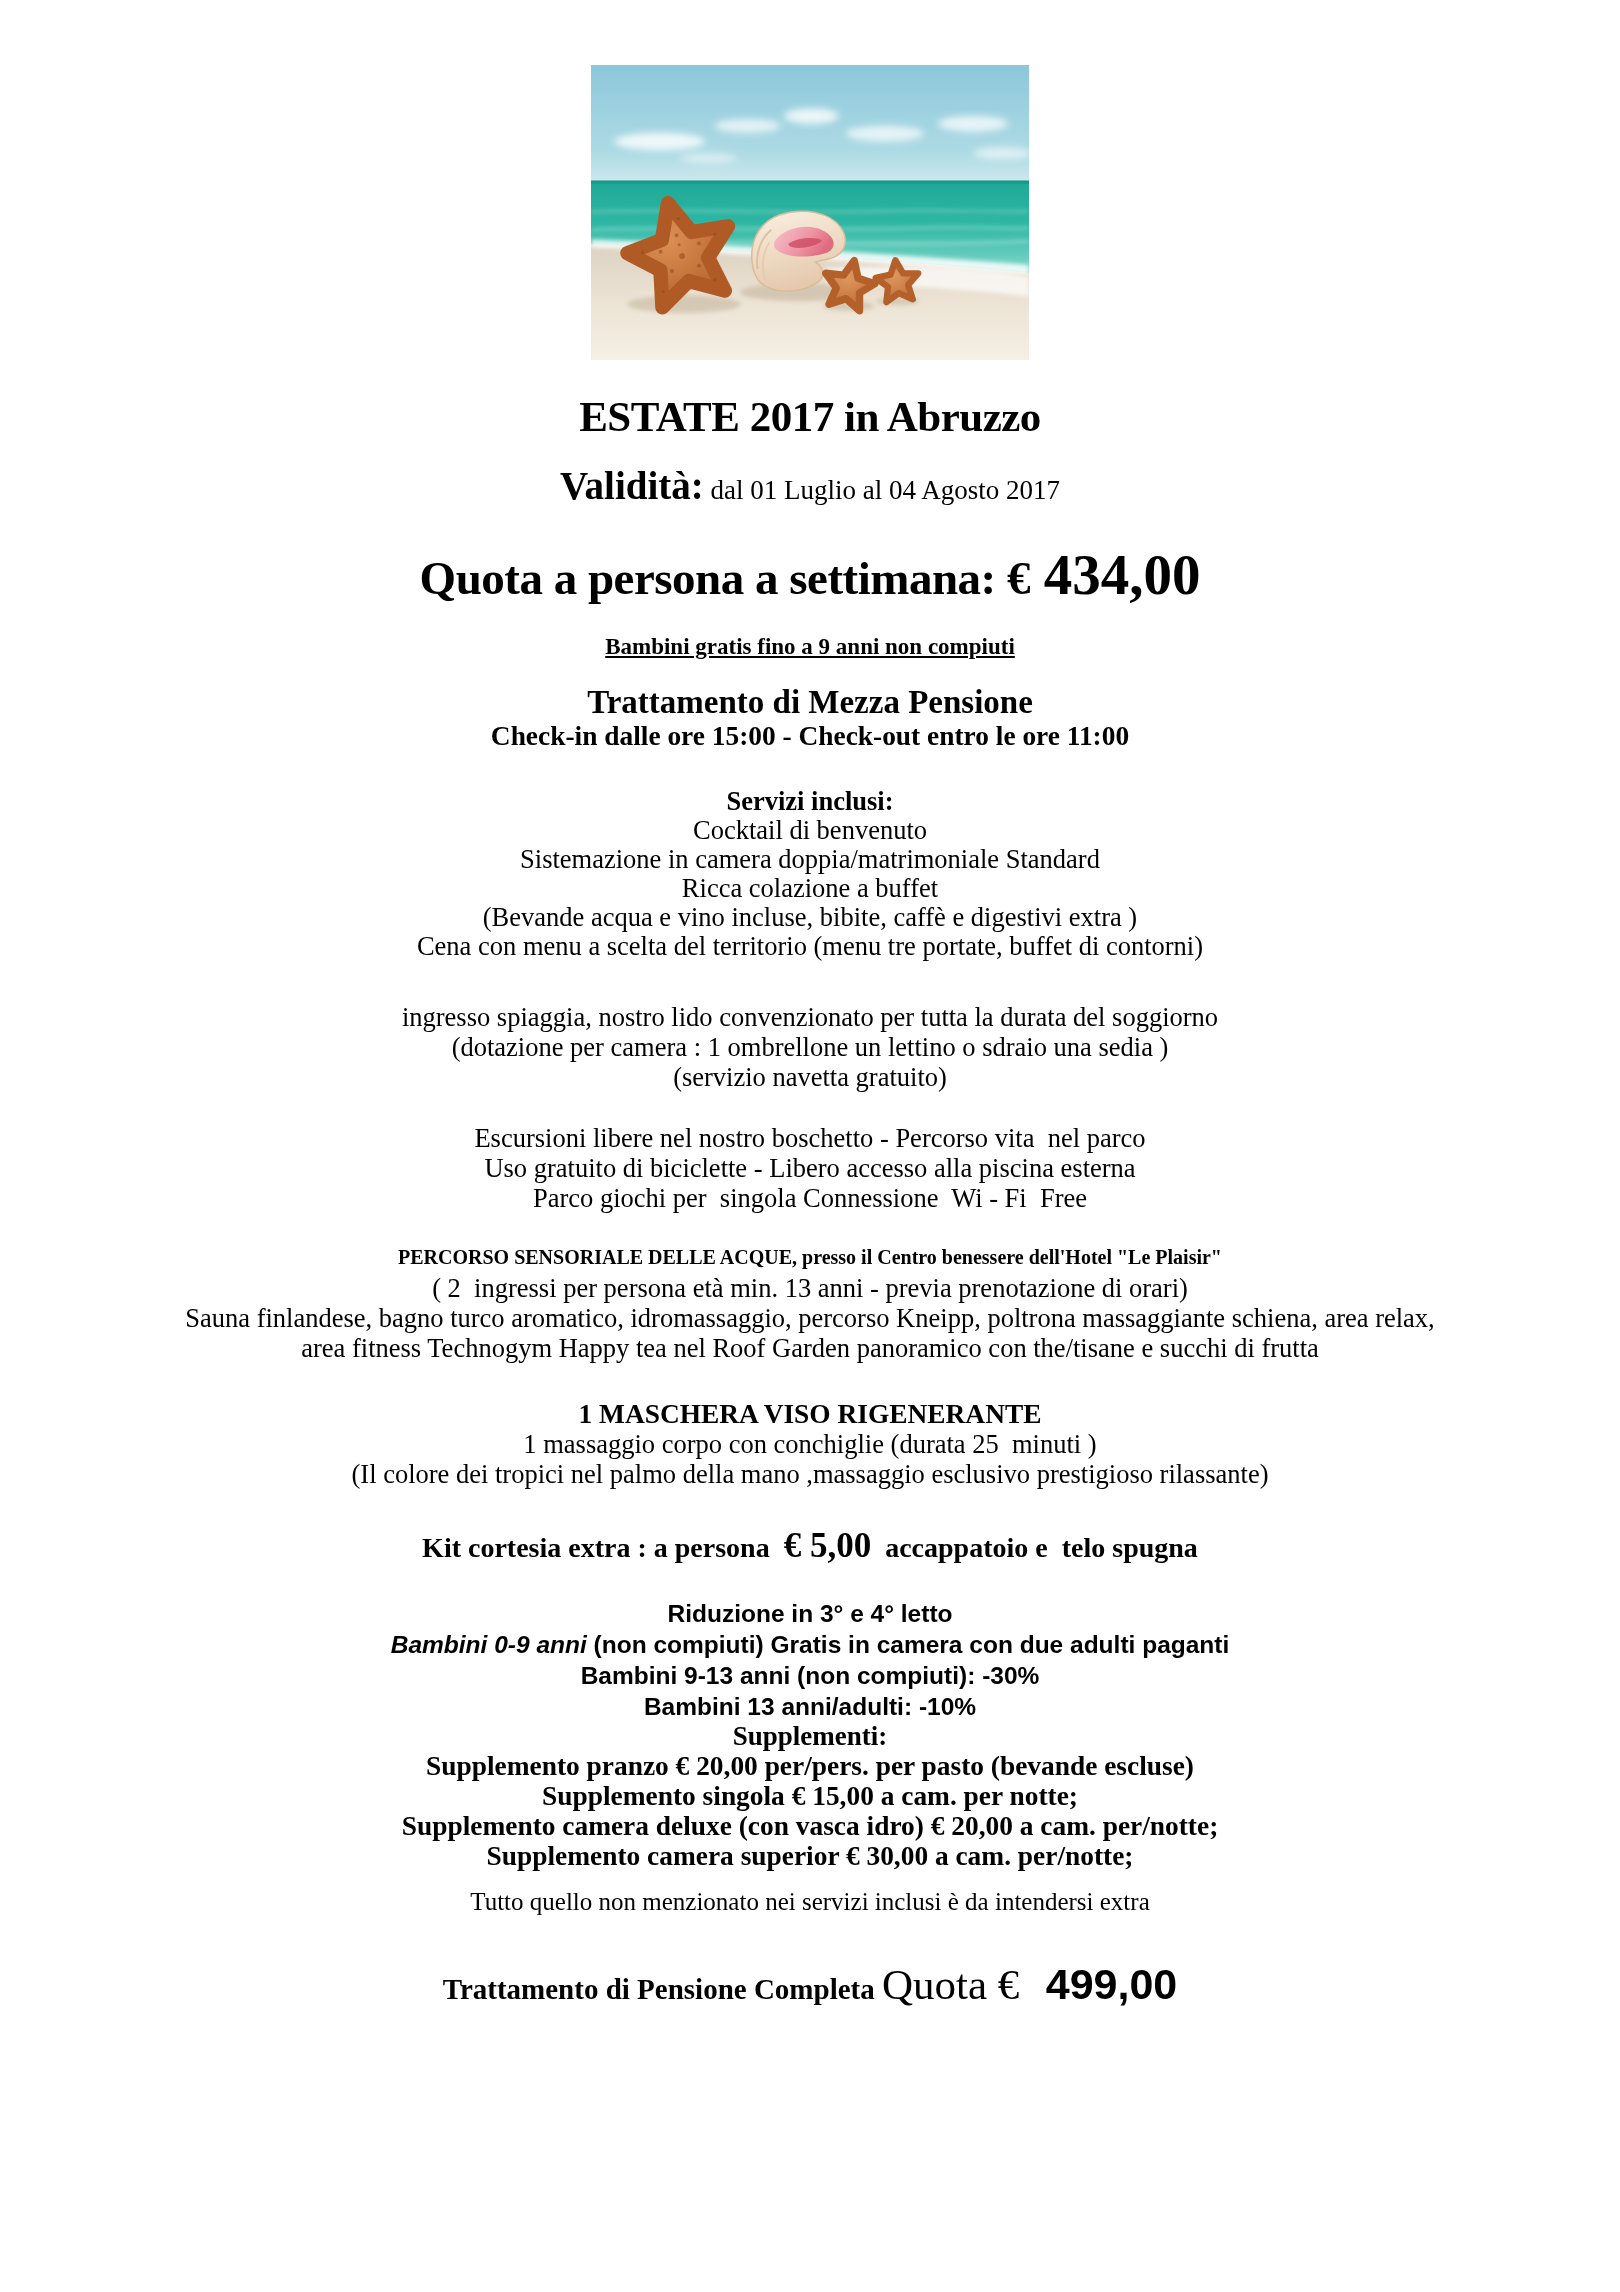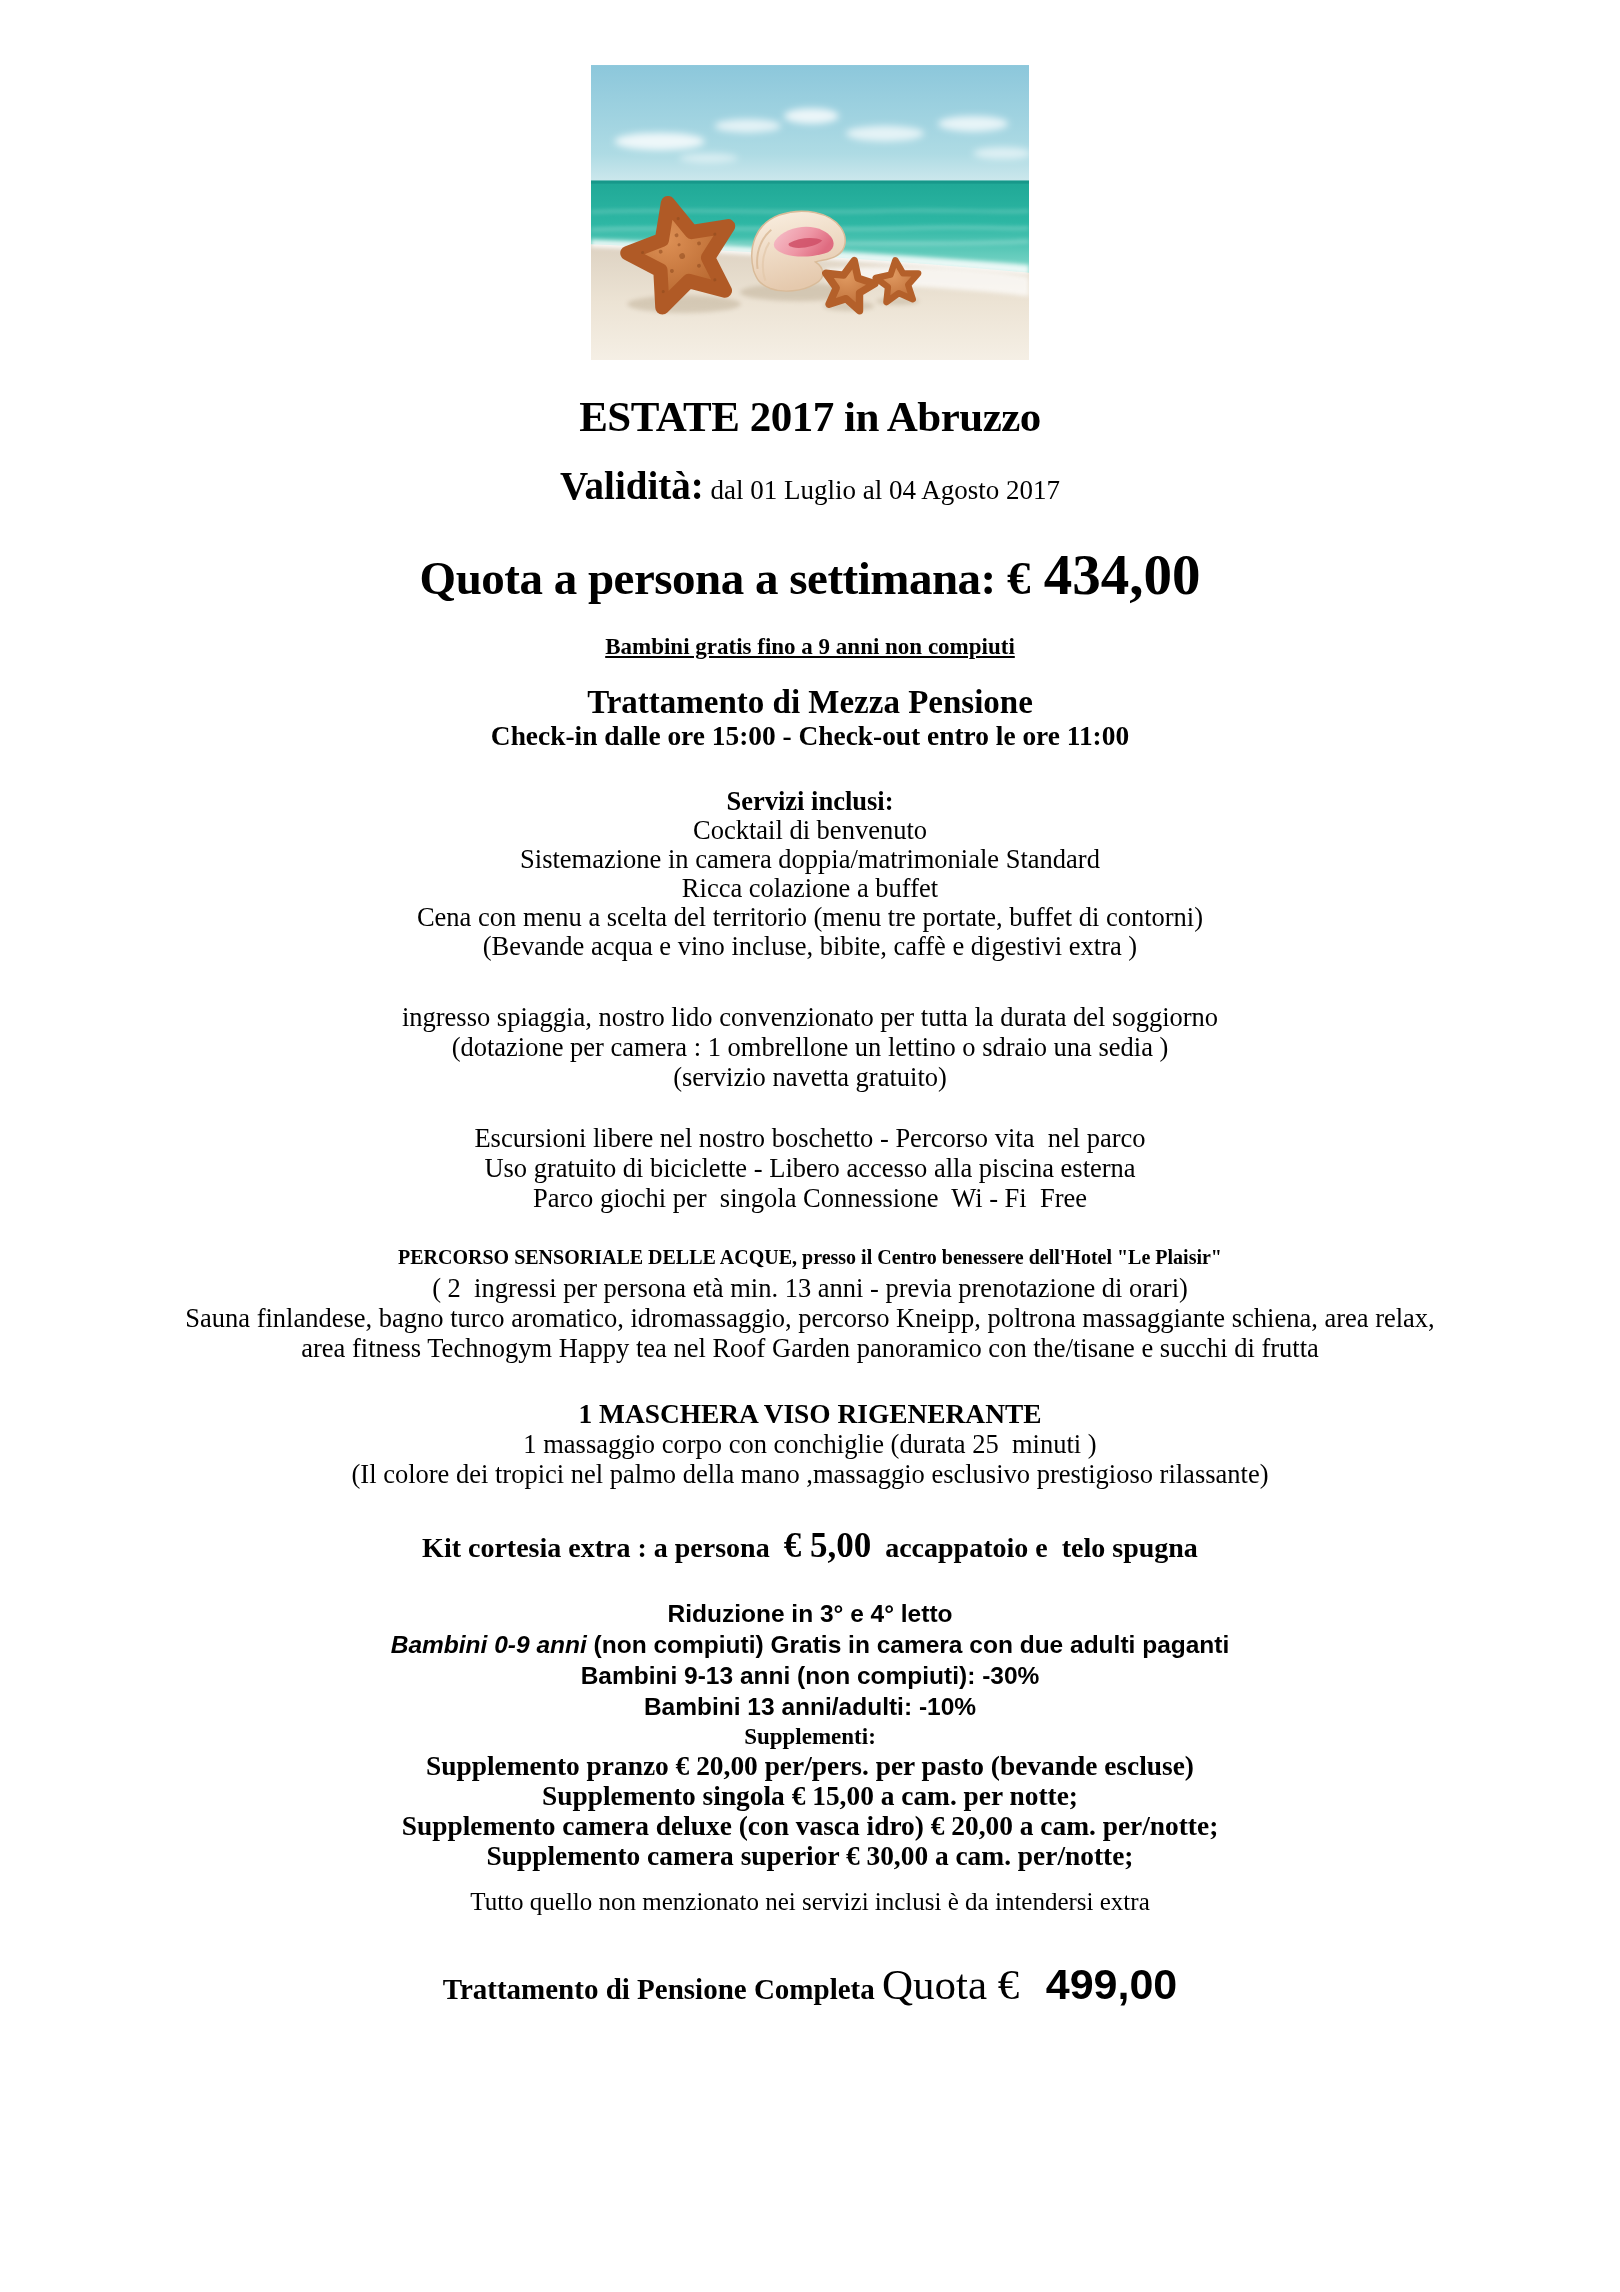"Cena con menu a scelta" p { order: before "(Bevande acqua e vino incluse," -> after "(Bevande acqua e vino incluse," }
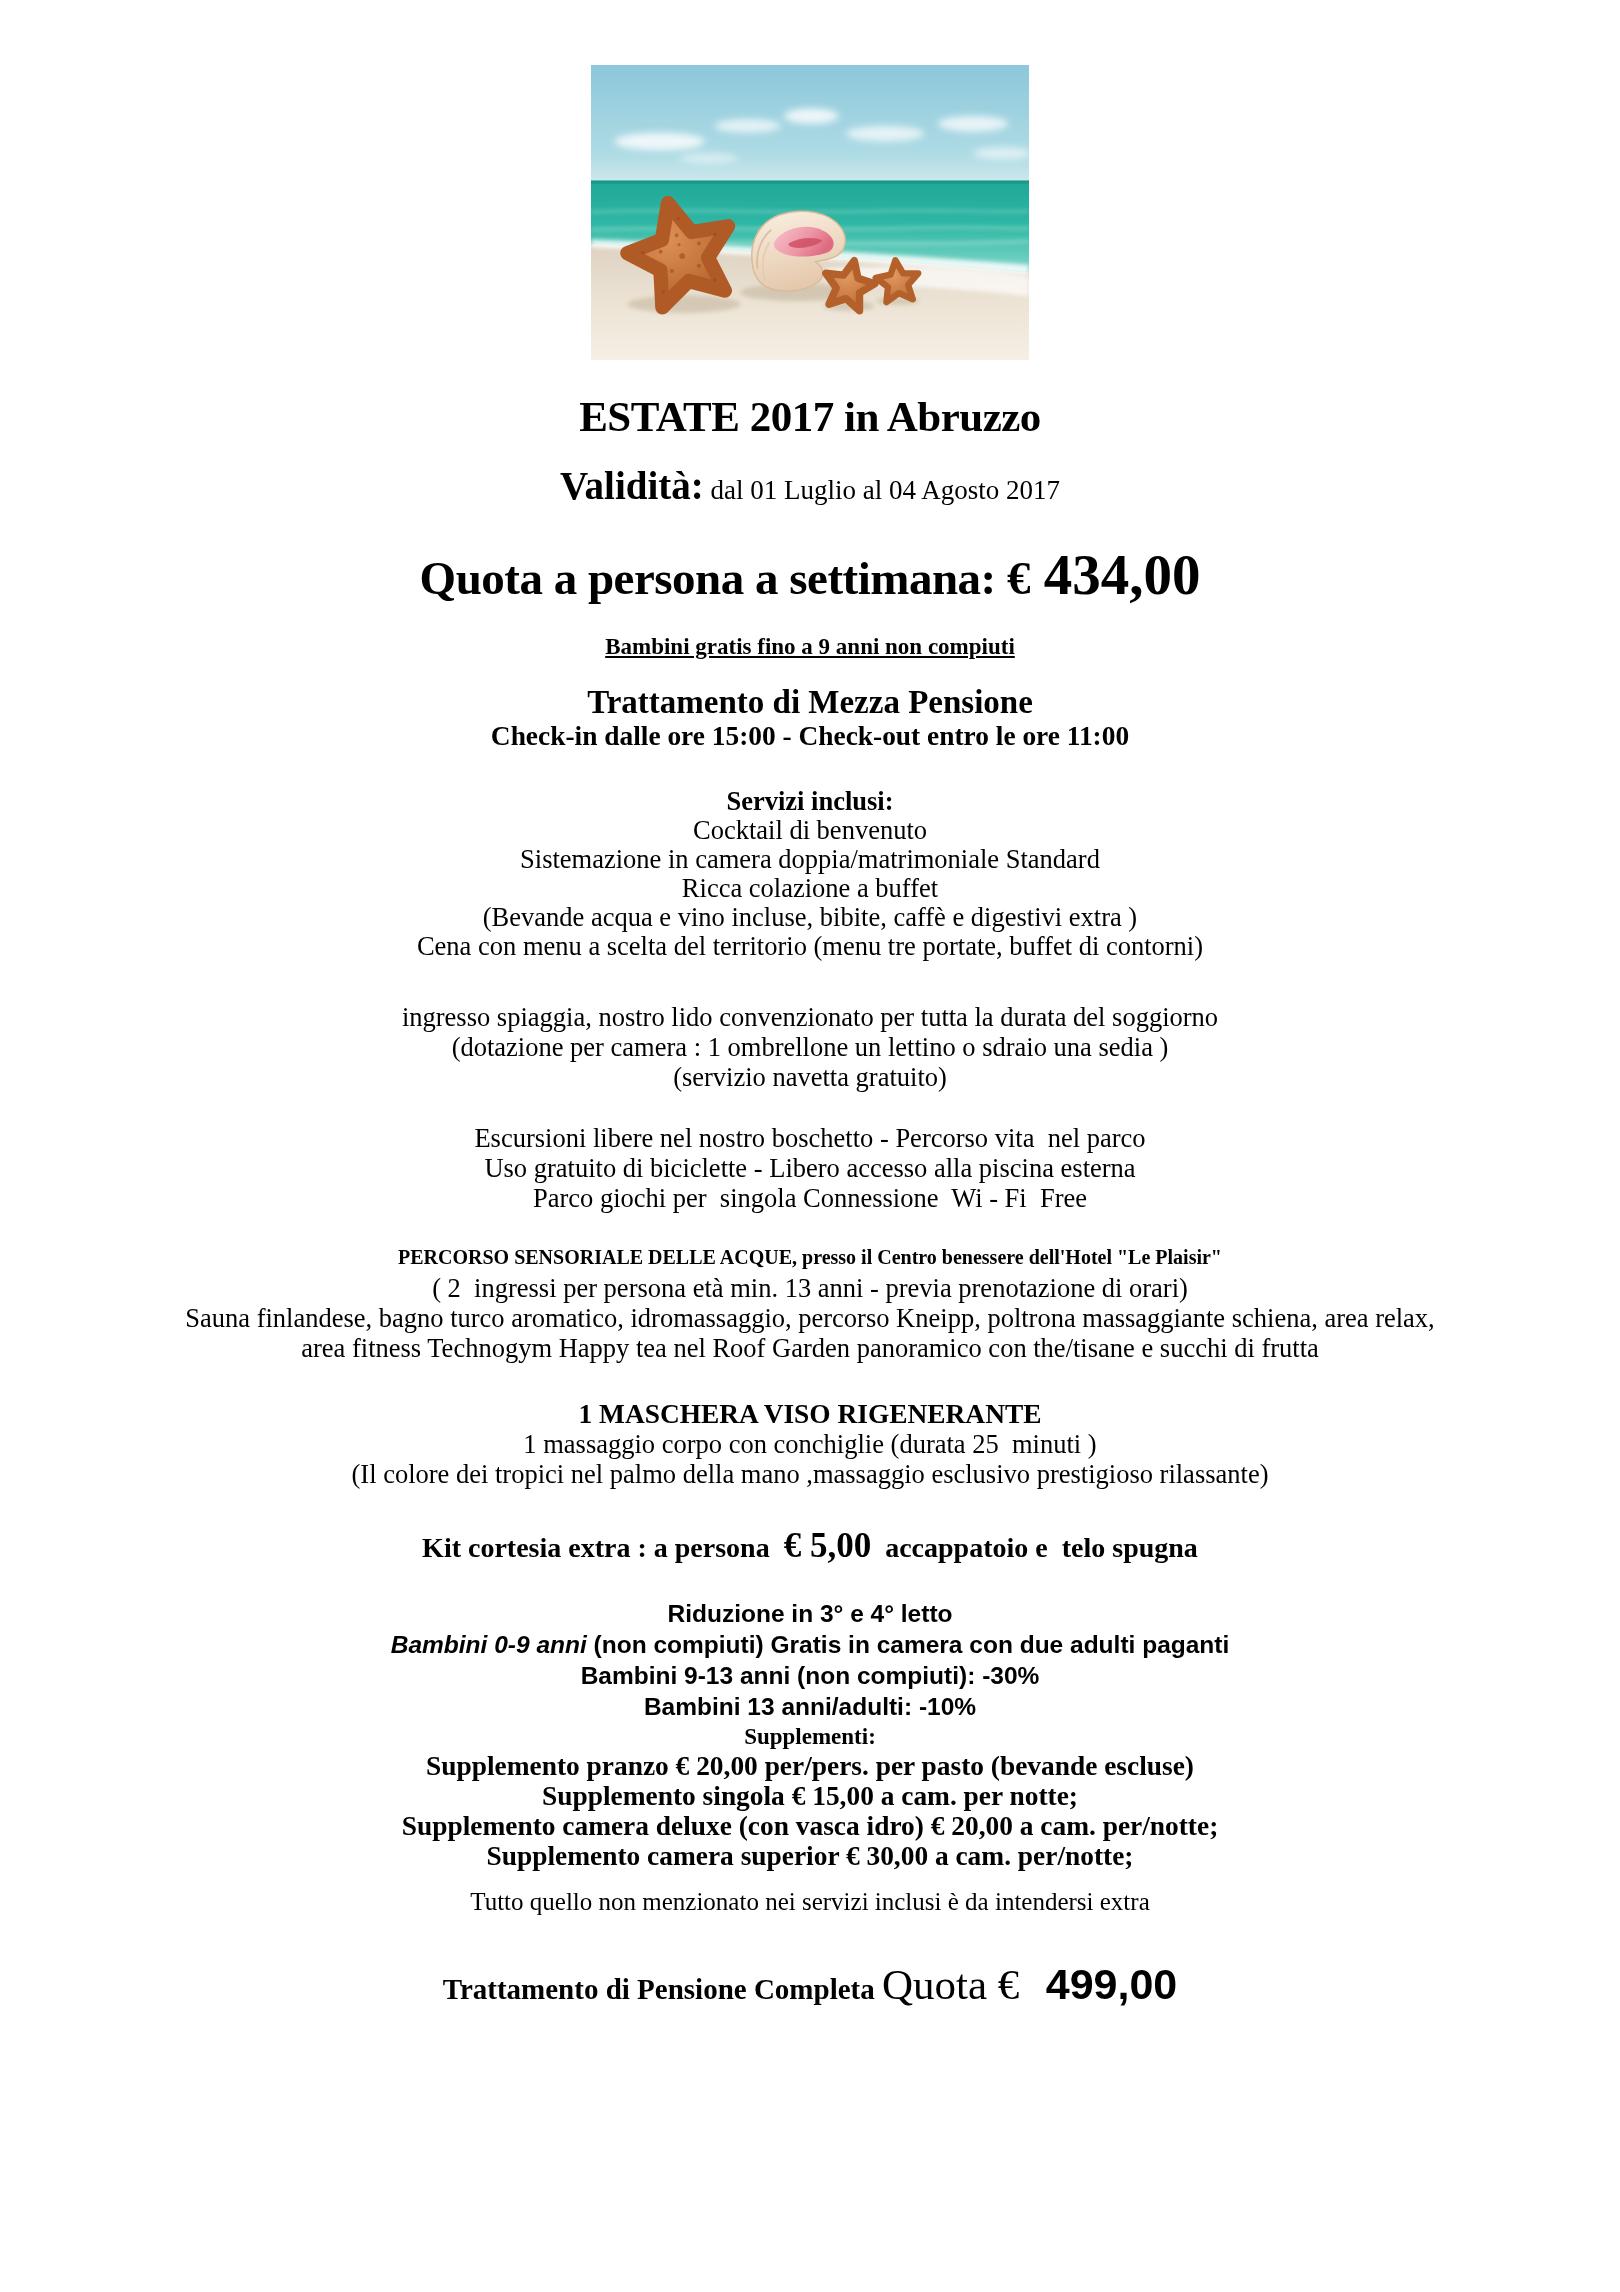"Supplementi:" .supp-hd { font-size: 23px -> 27px }
